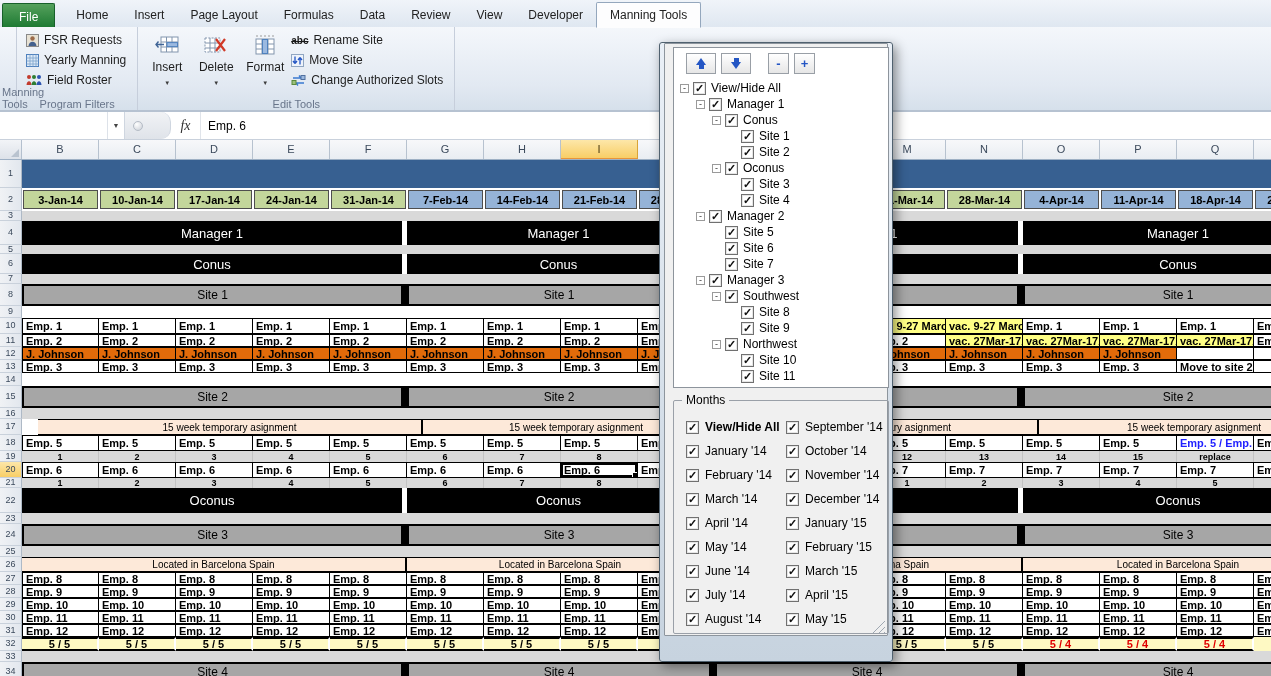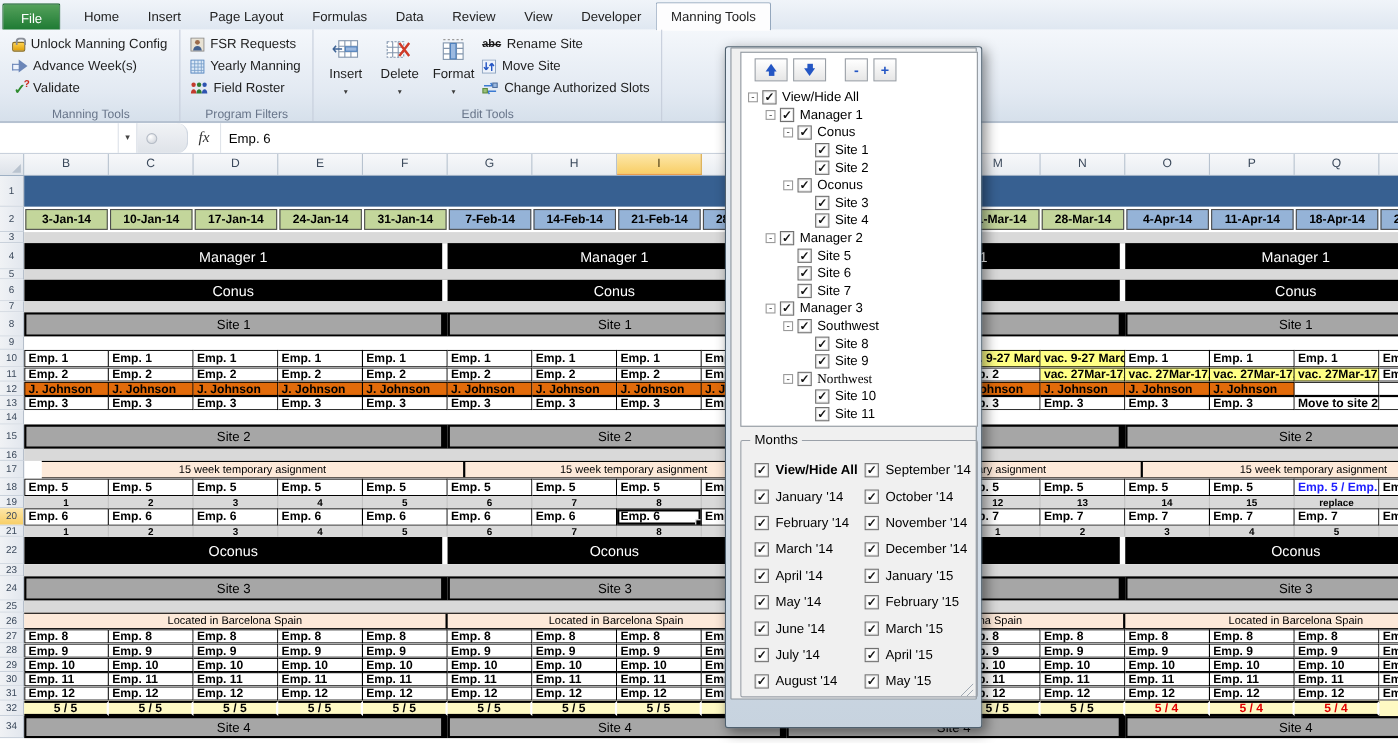"Unlock Manning Config" div.rgroup-inner { html: <div> <div> <div> <span></span> <span>Unlock Manning Config</span> </div> <div> <span></span> <span>Advance Week(s)</span> </div> <div> <span> <span>✓</span> <span>?</span> </span> <span>Validate</span> </div> </div> </div> -> none }
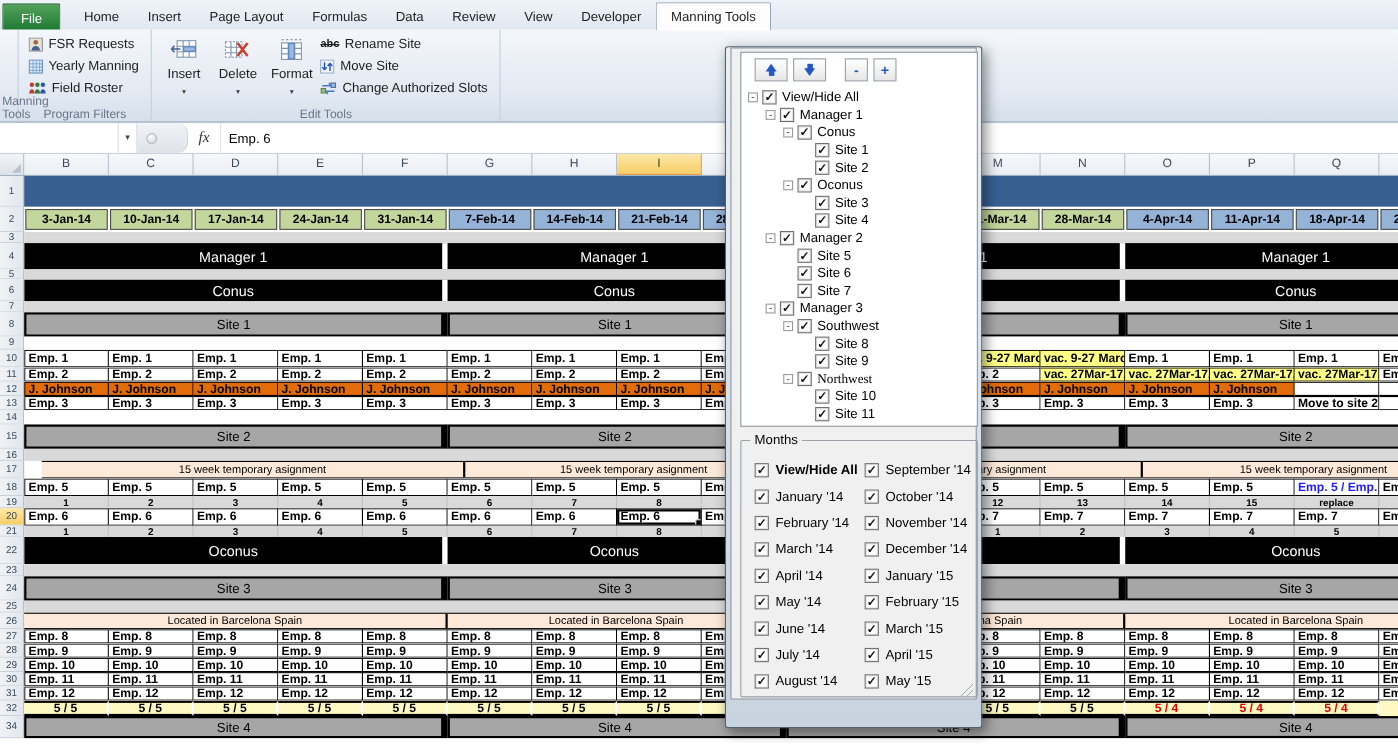"Northwest" div.titem { font-family: Liberation Serif, serif -> none }
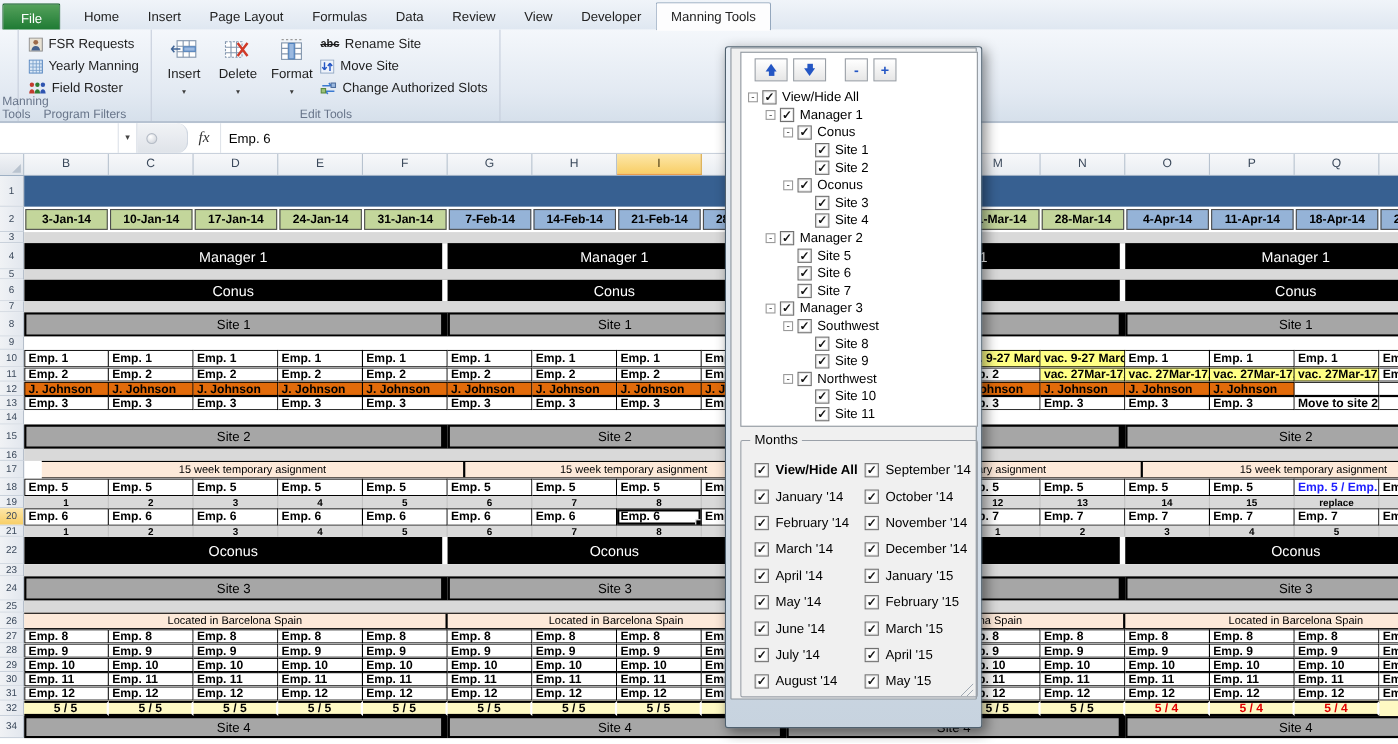"33" div.grow { html: none -> <div> <div>33</div> <div></div> </div> }
